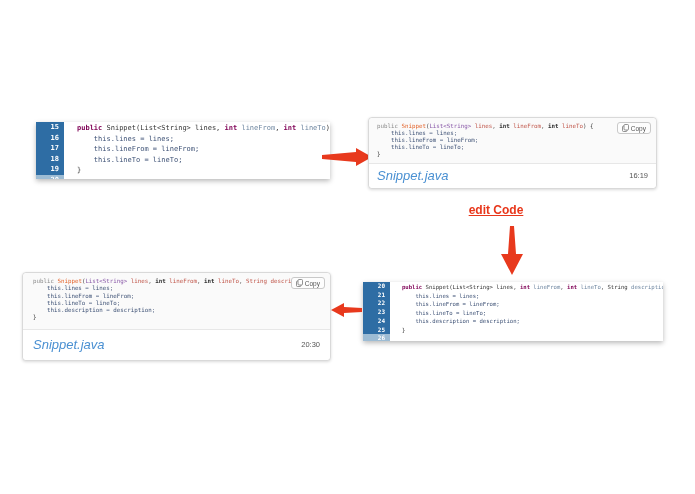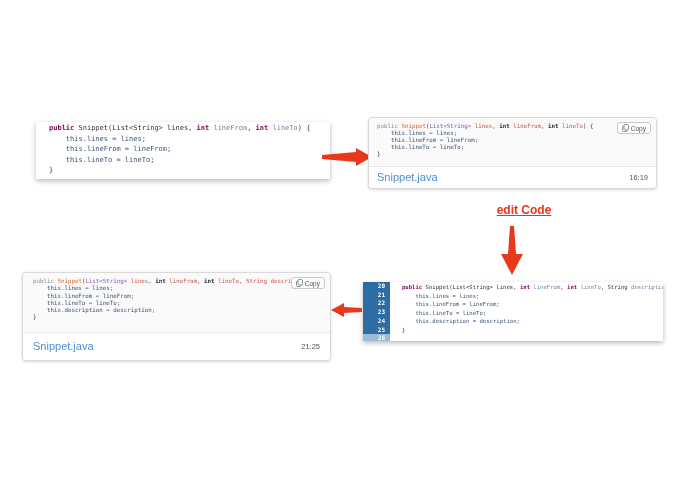"15" div.gutter { html: none -> <div> <div> <div>15</div> <div>16</div> <div>17</div> <div>18</div> <div>19</div> </div> <div>20</div> </div> }
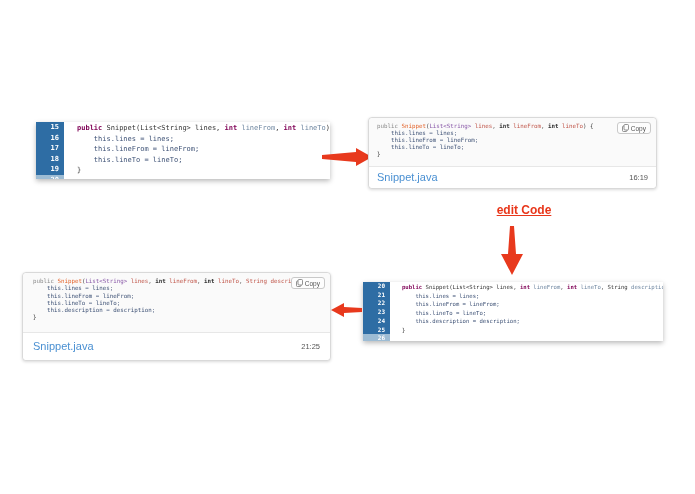"Snippet.java" .filename { font-size: 11px -> 13px; font-style: none -> italic }
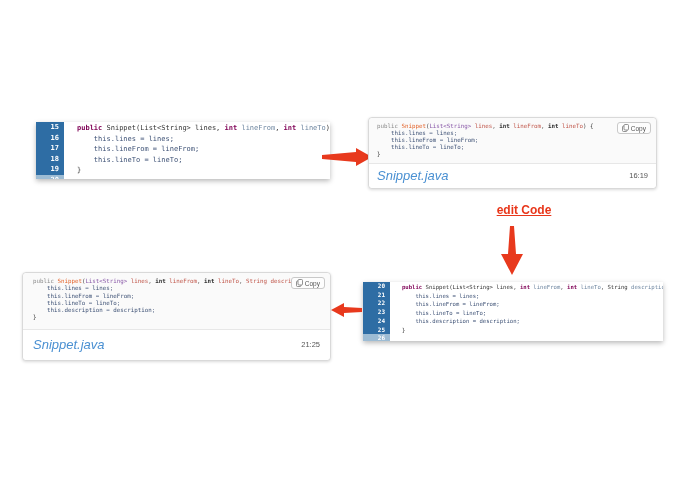"edit Code" .edit-label { left: 482px -> 454px }
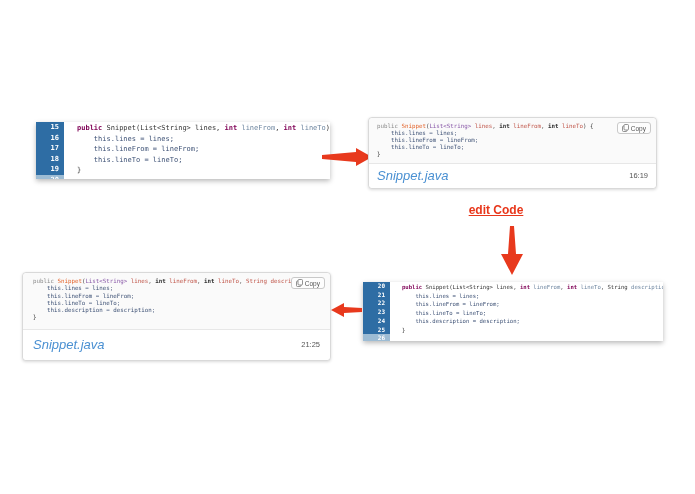"21:25" span.range { text: 21:25 -> 20:30 }
